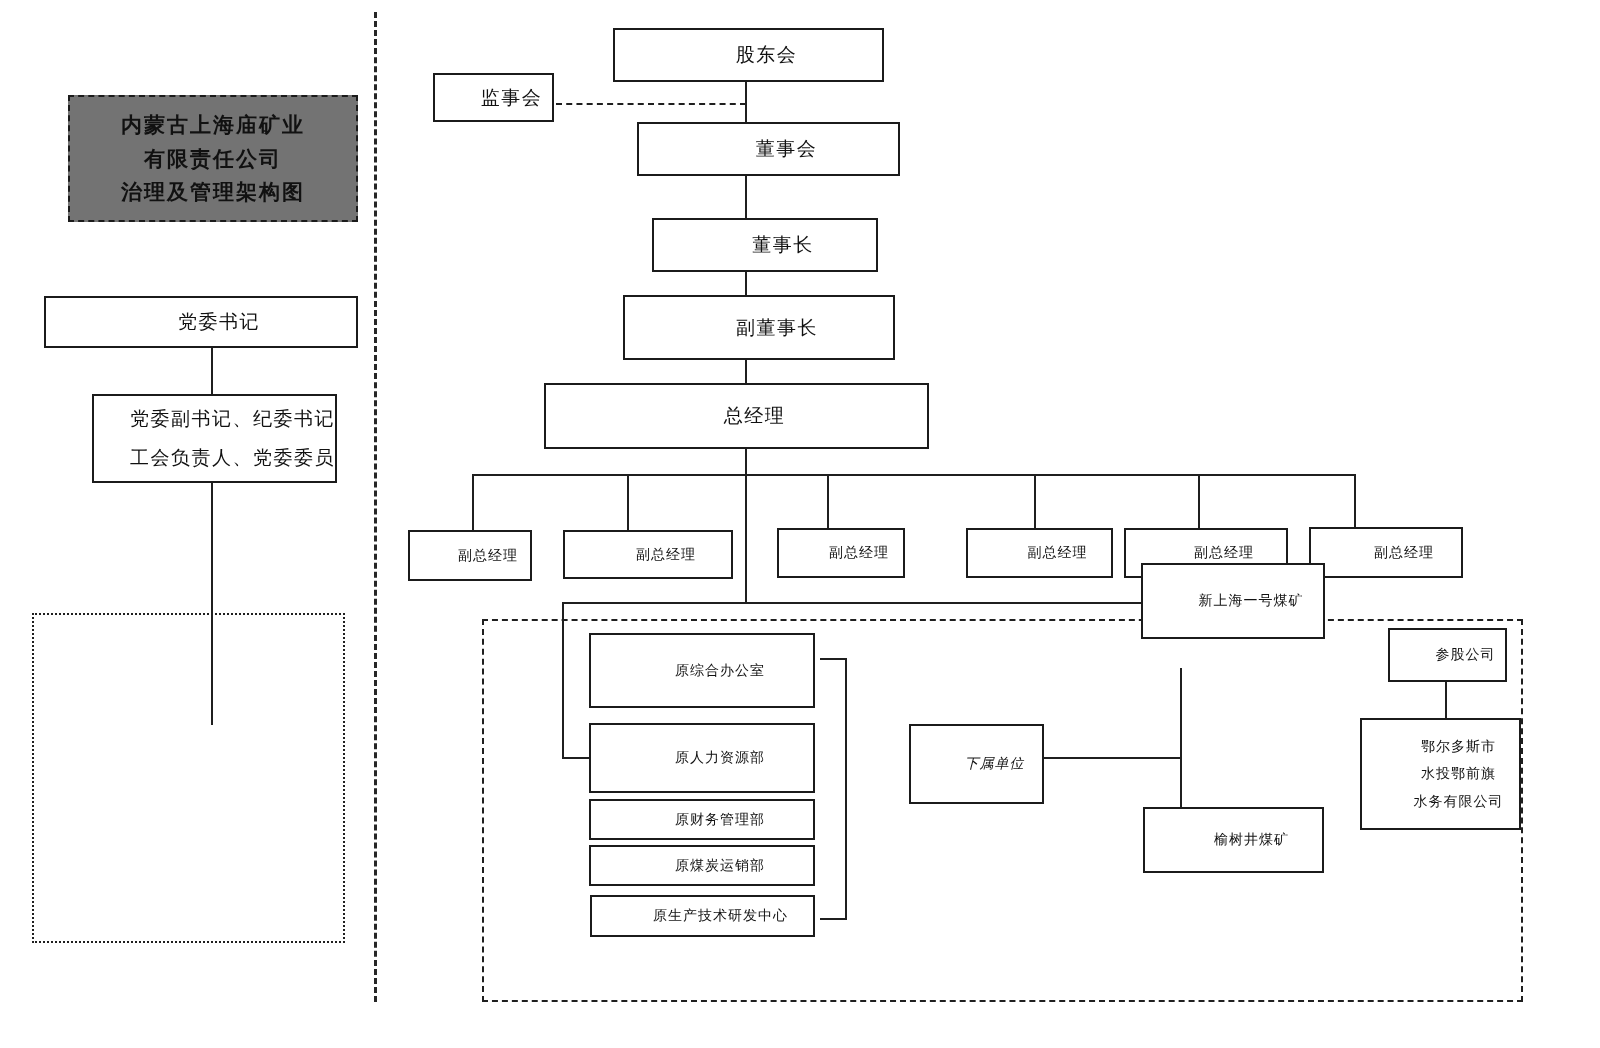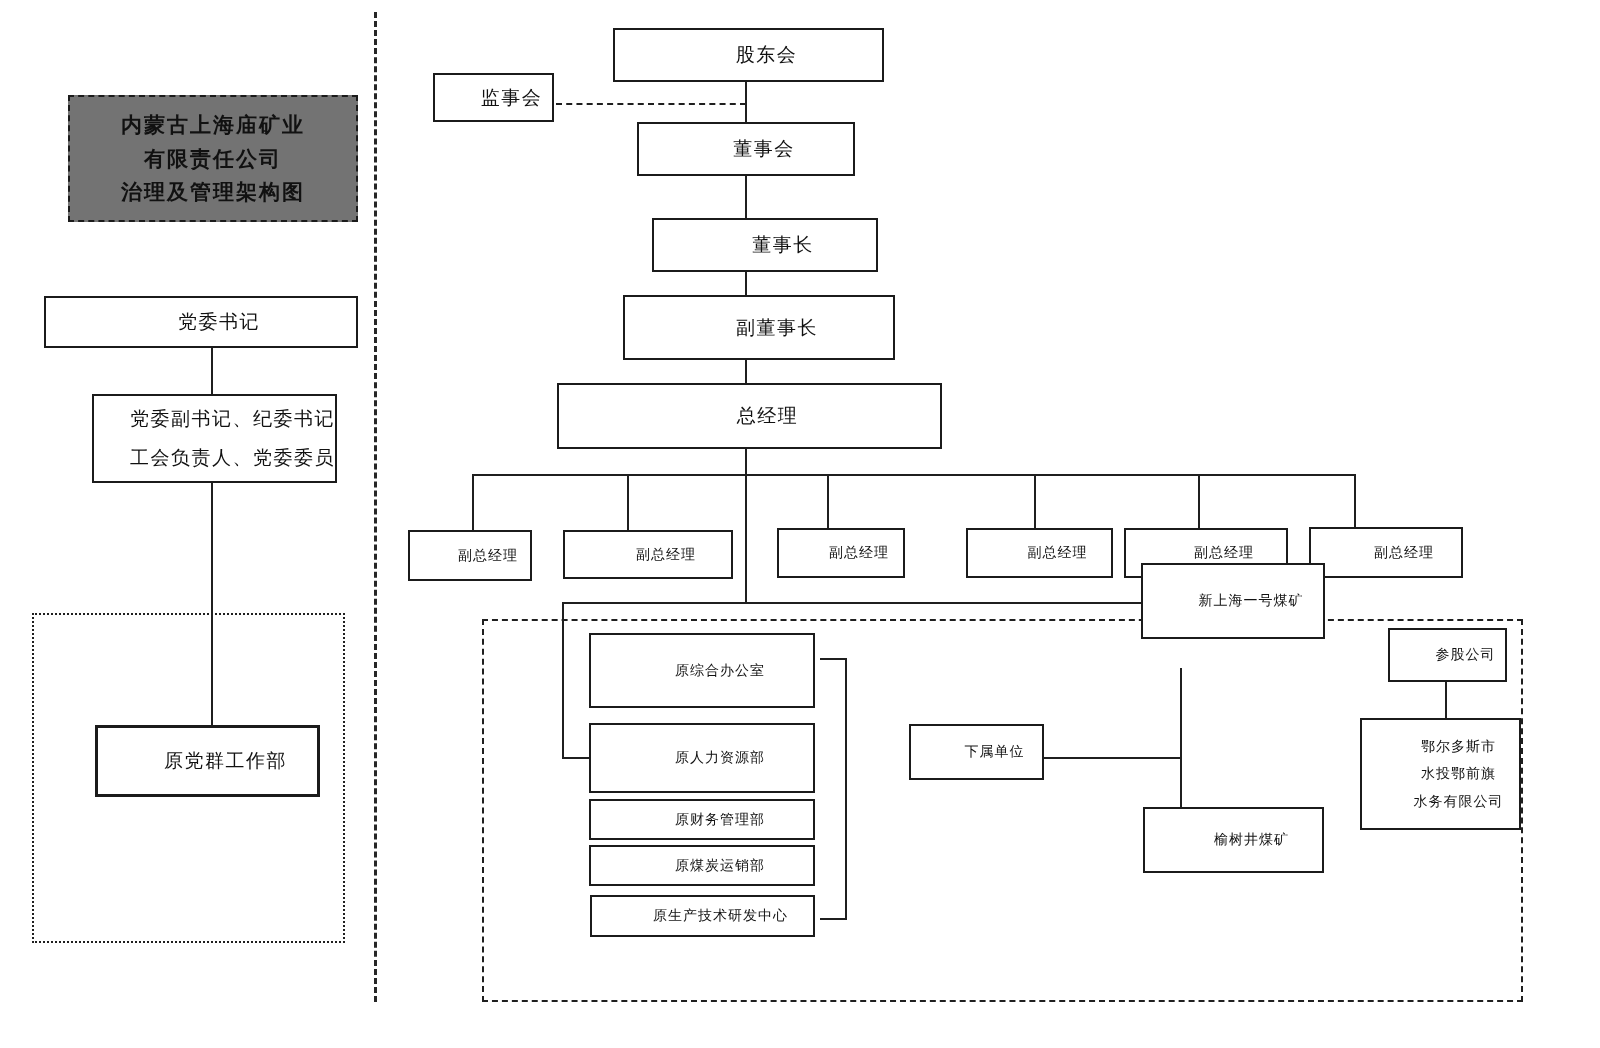"董事会" div.box { width: 218px -> 263px }
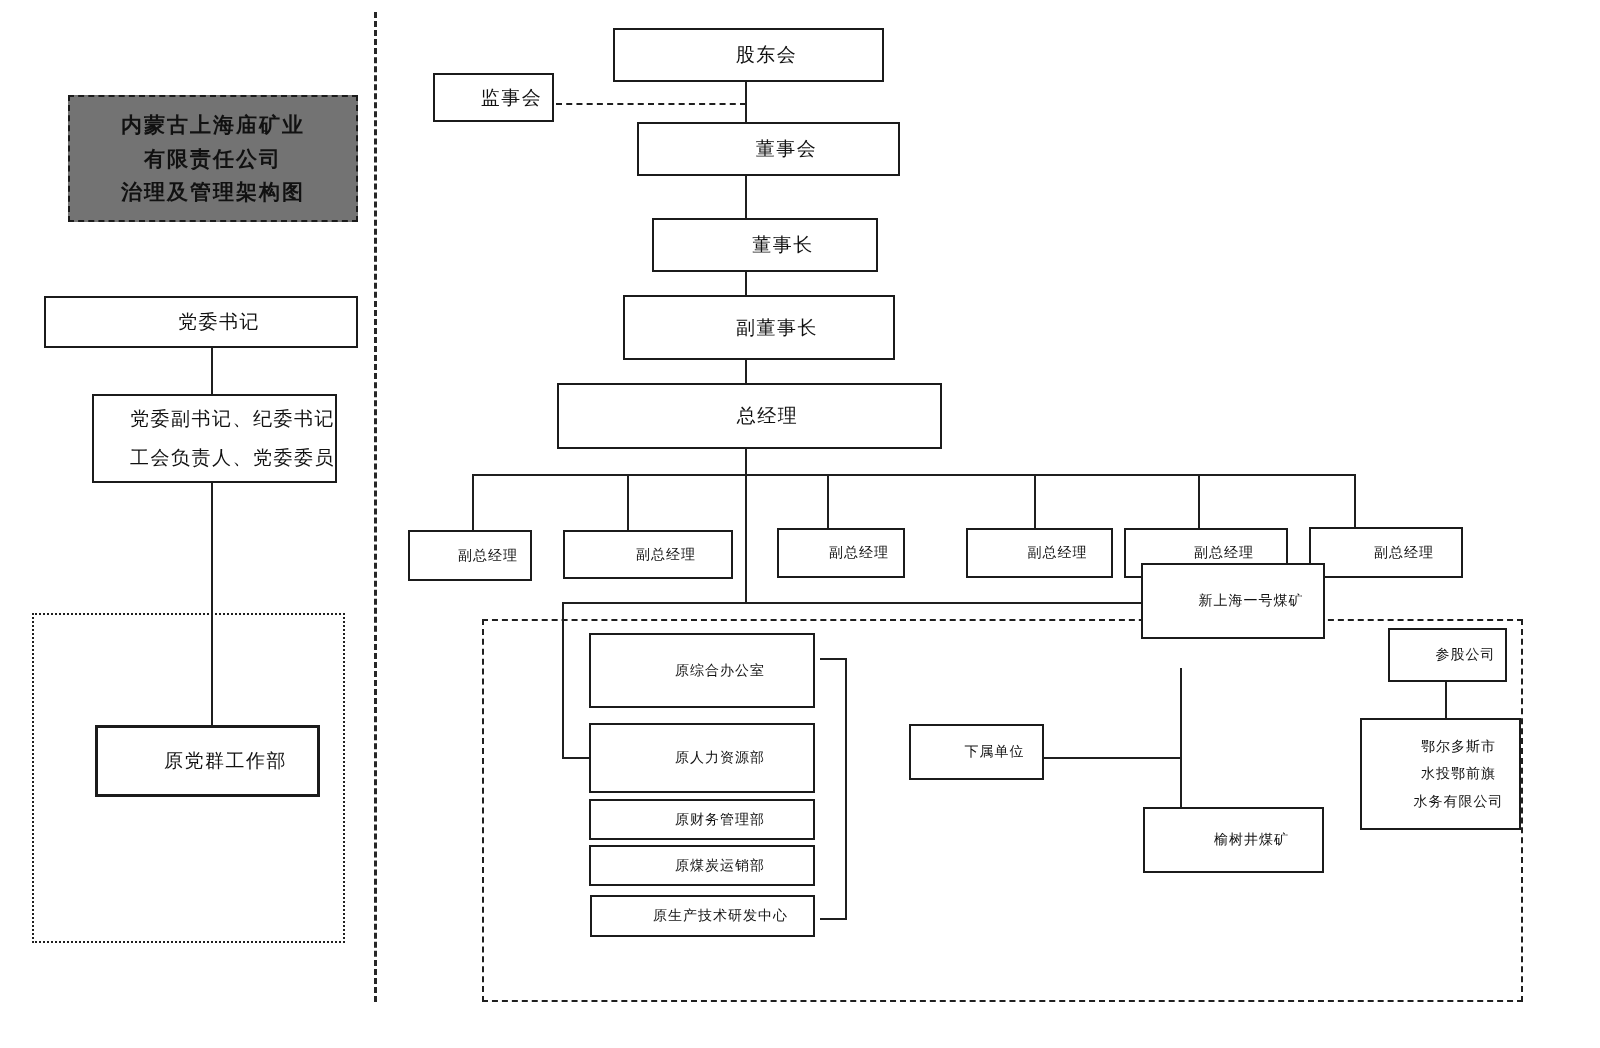"总经理" div.box { left: 557px -> 544px }
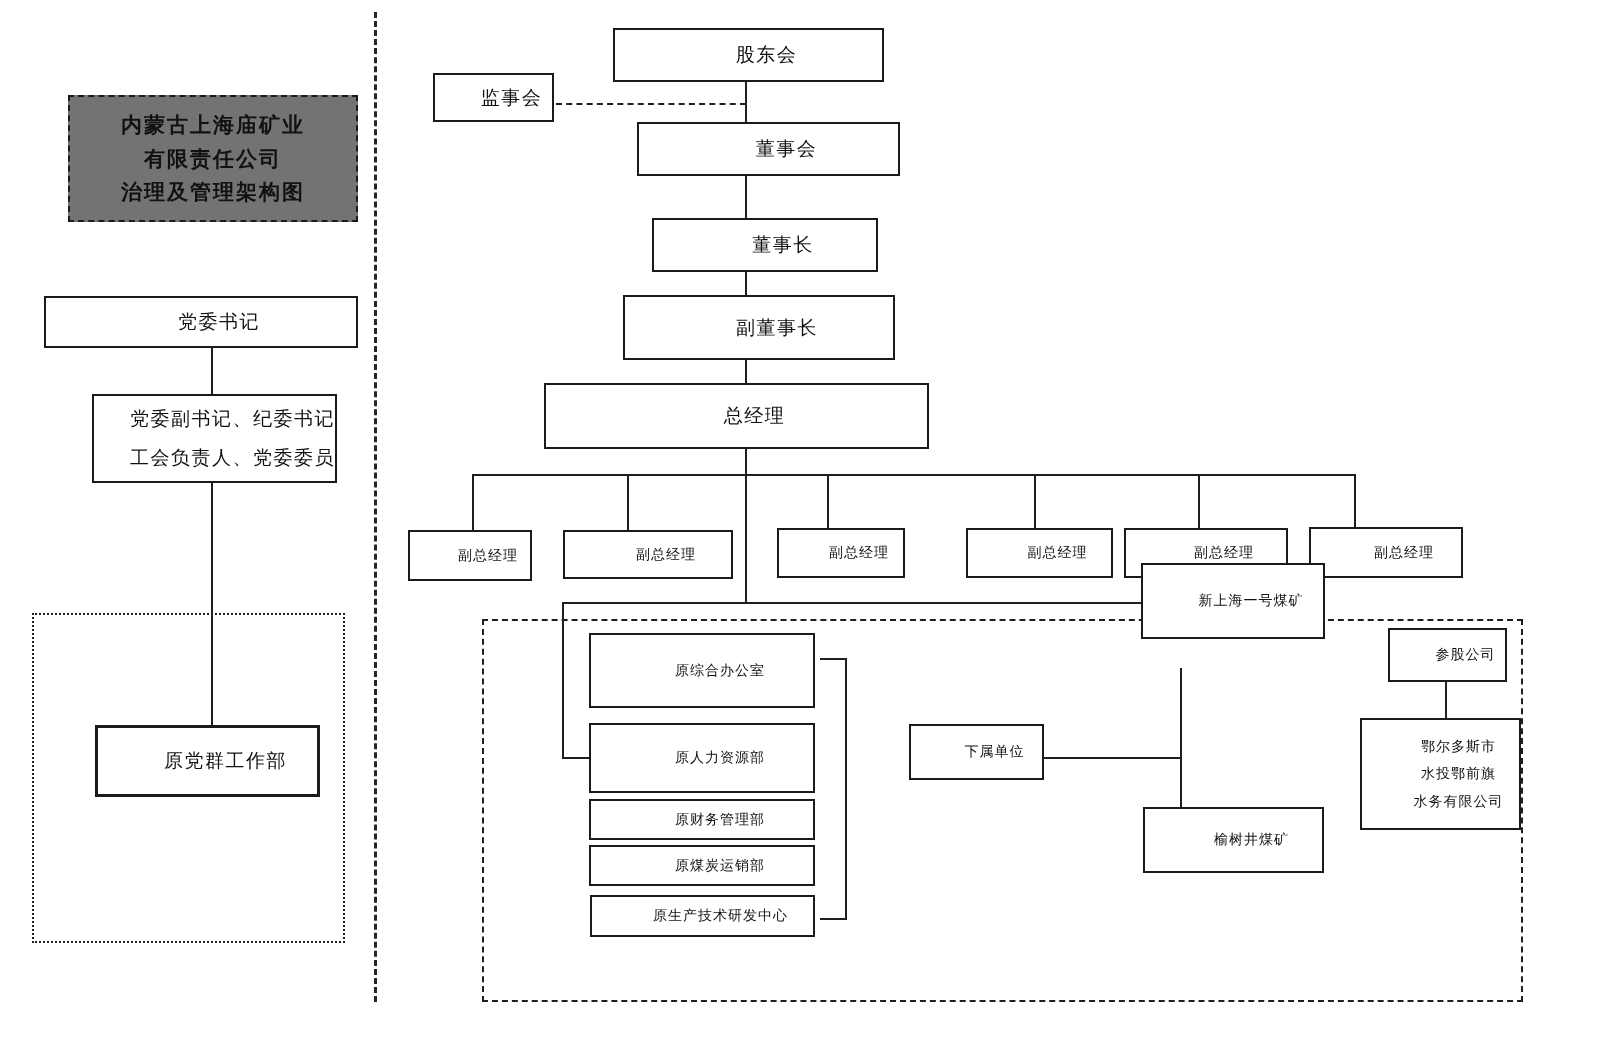"原党群工作部" div.box { html: <div>原党群工作部</div> -> none }
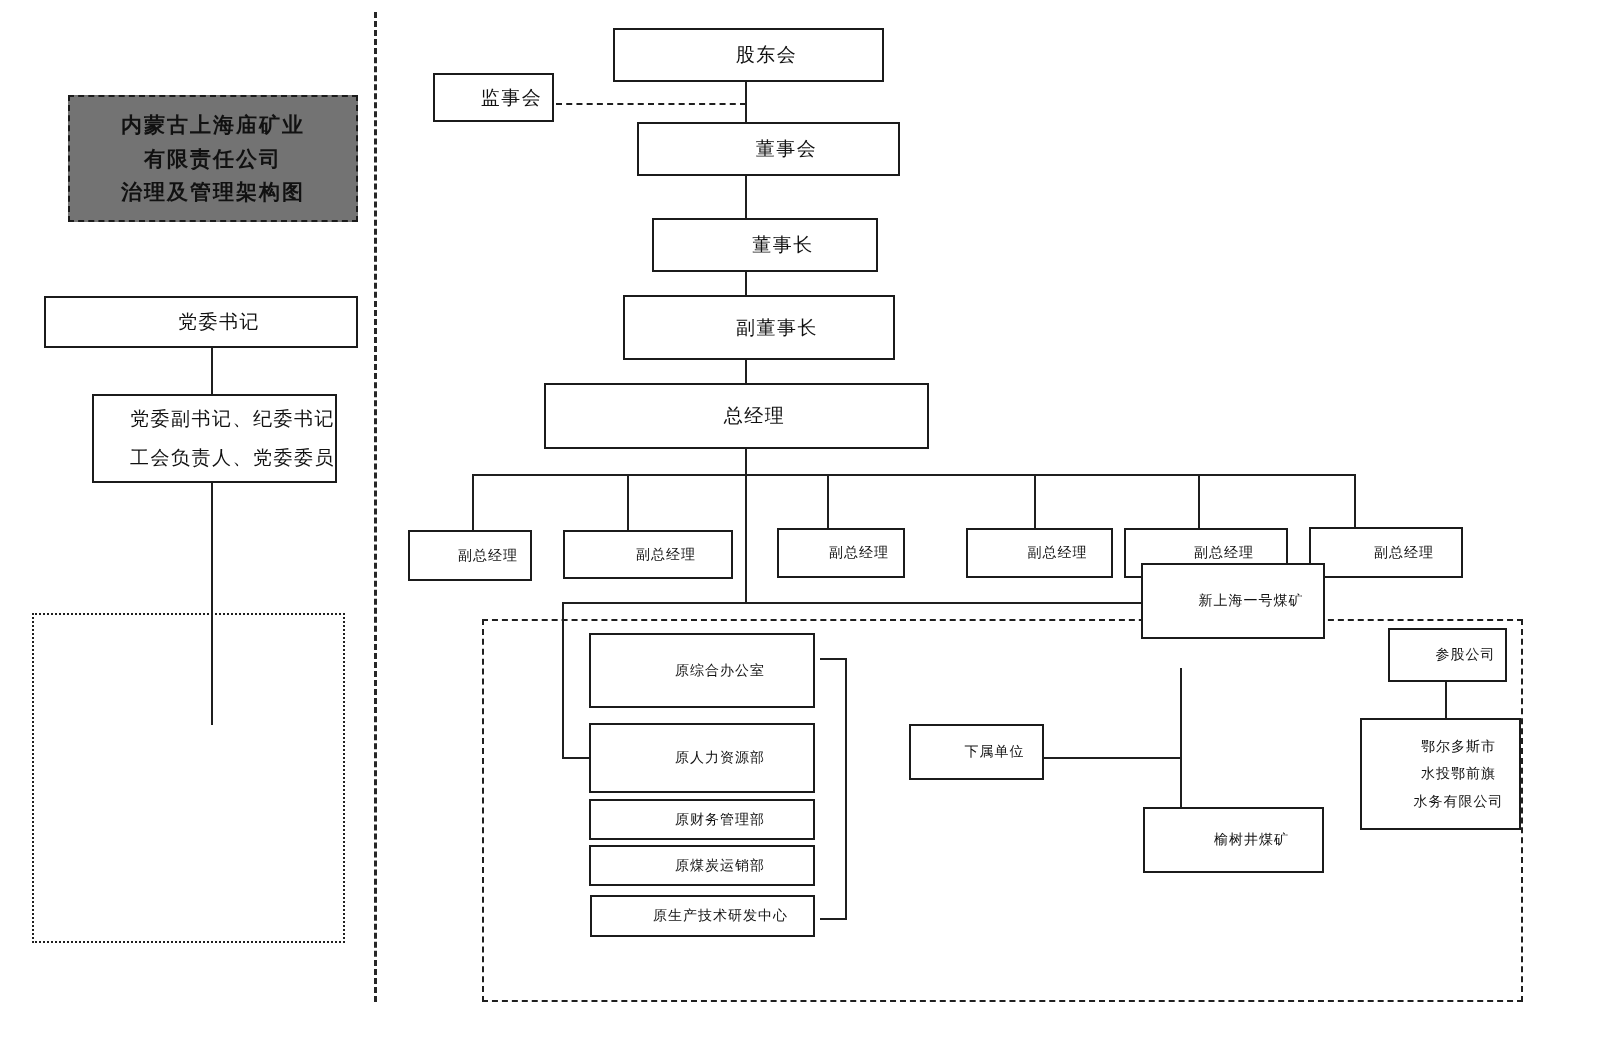"下属单位" div.box { font-style: none -> italic; height: 56px -> 80px }
